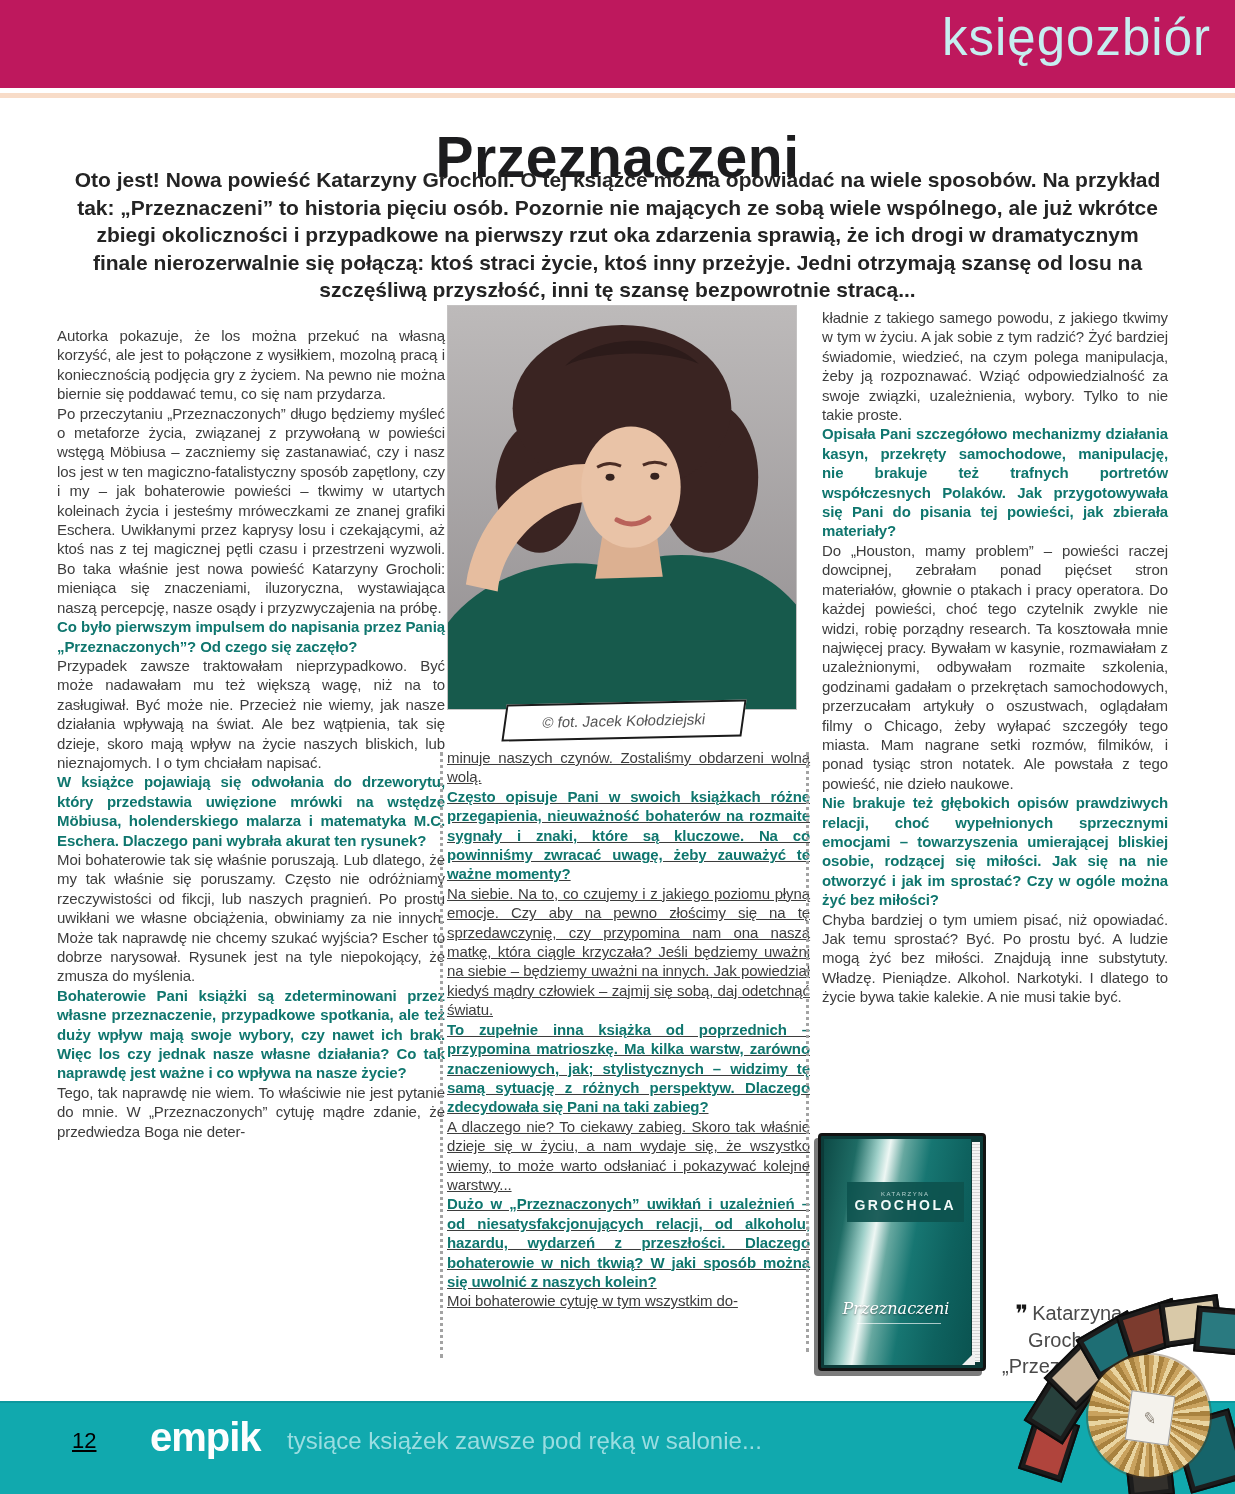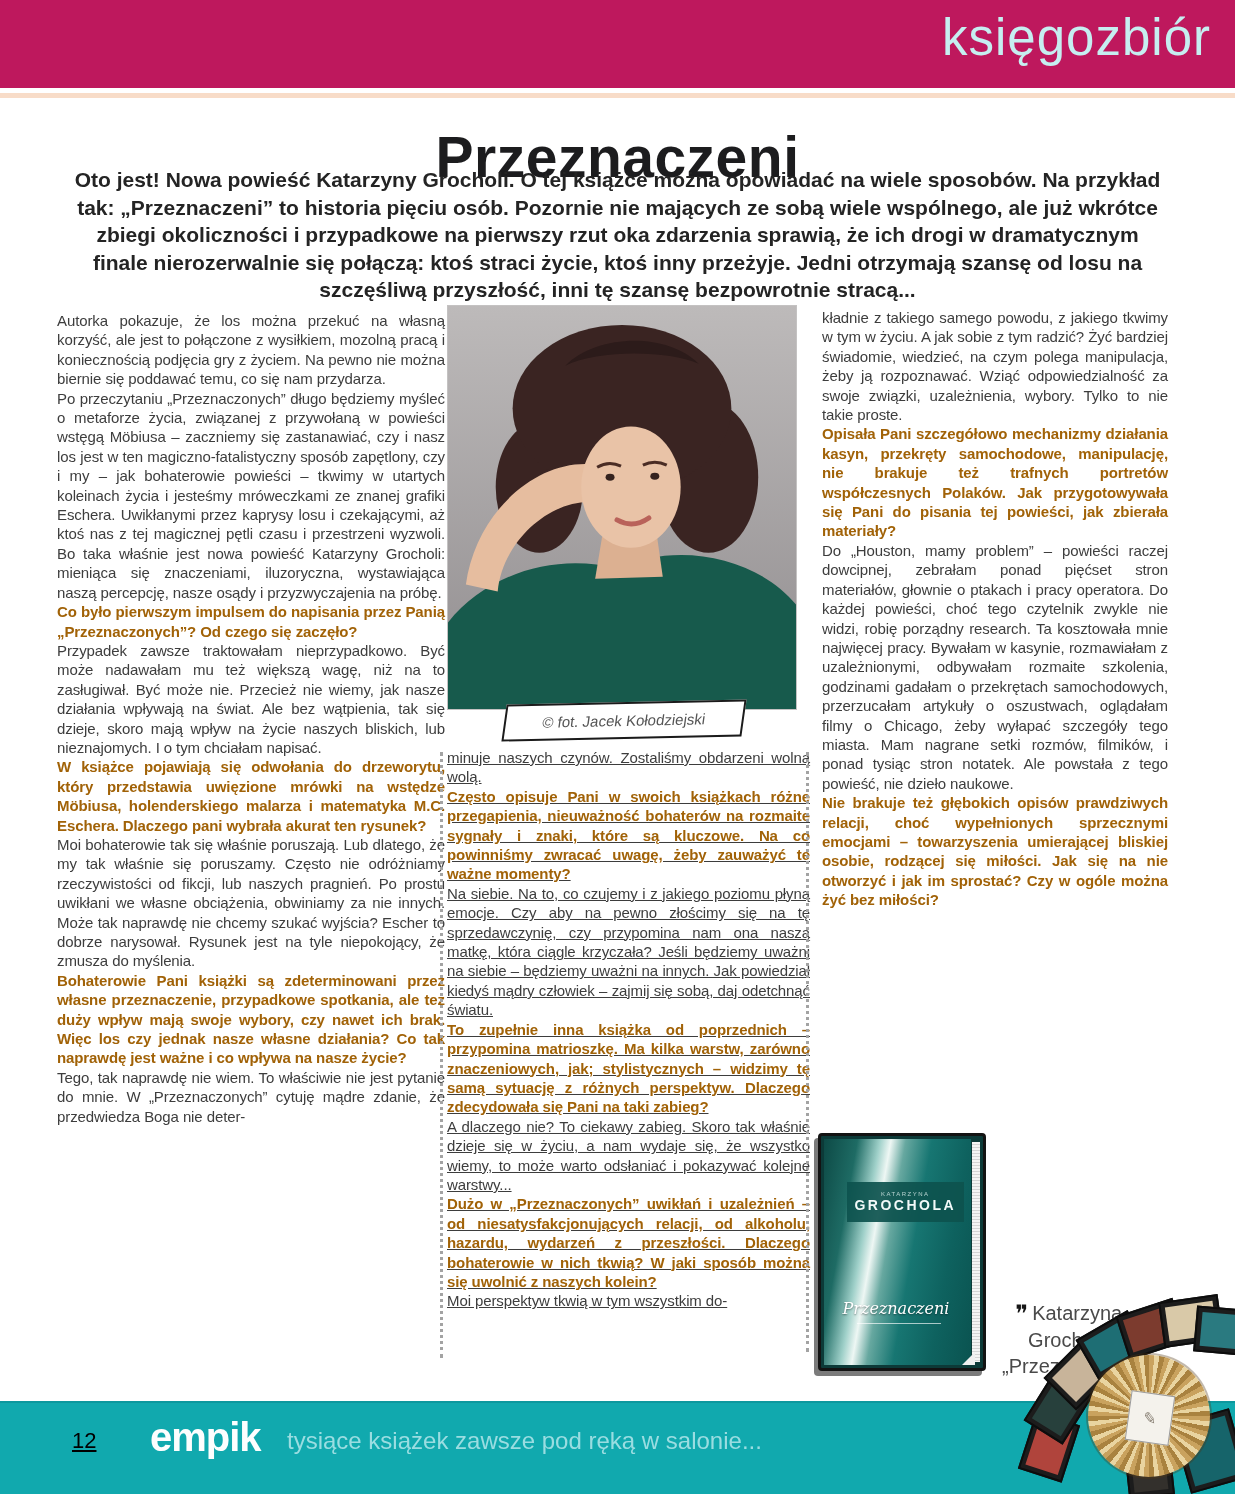"Autorka pokazuje, że los można" #col1 { top: 311px -> 326px }
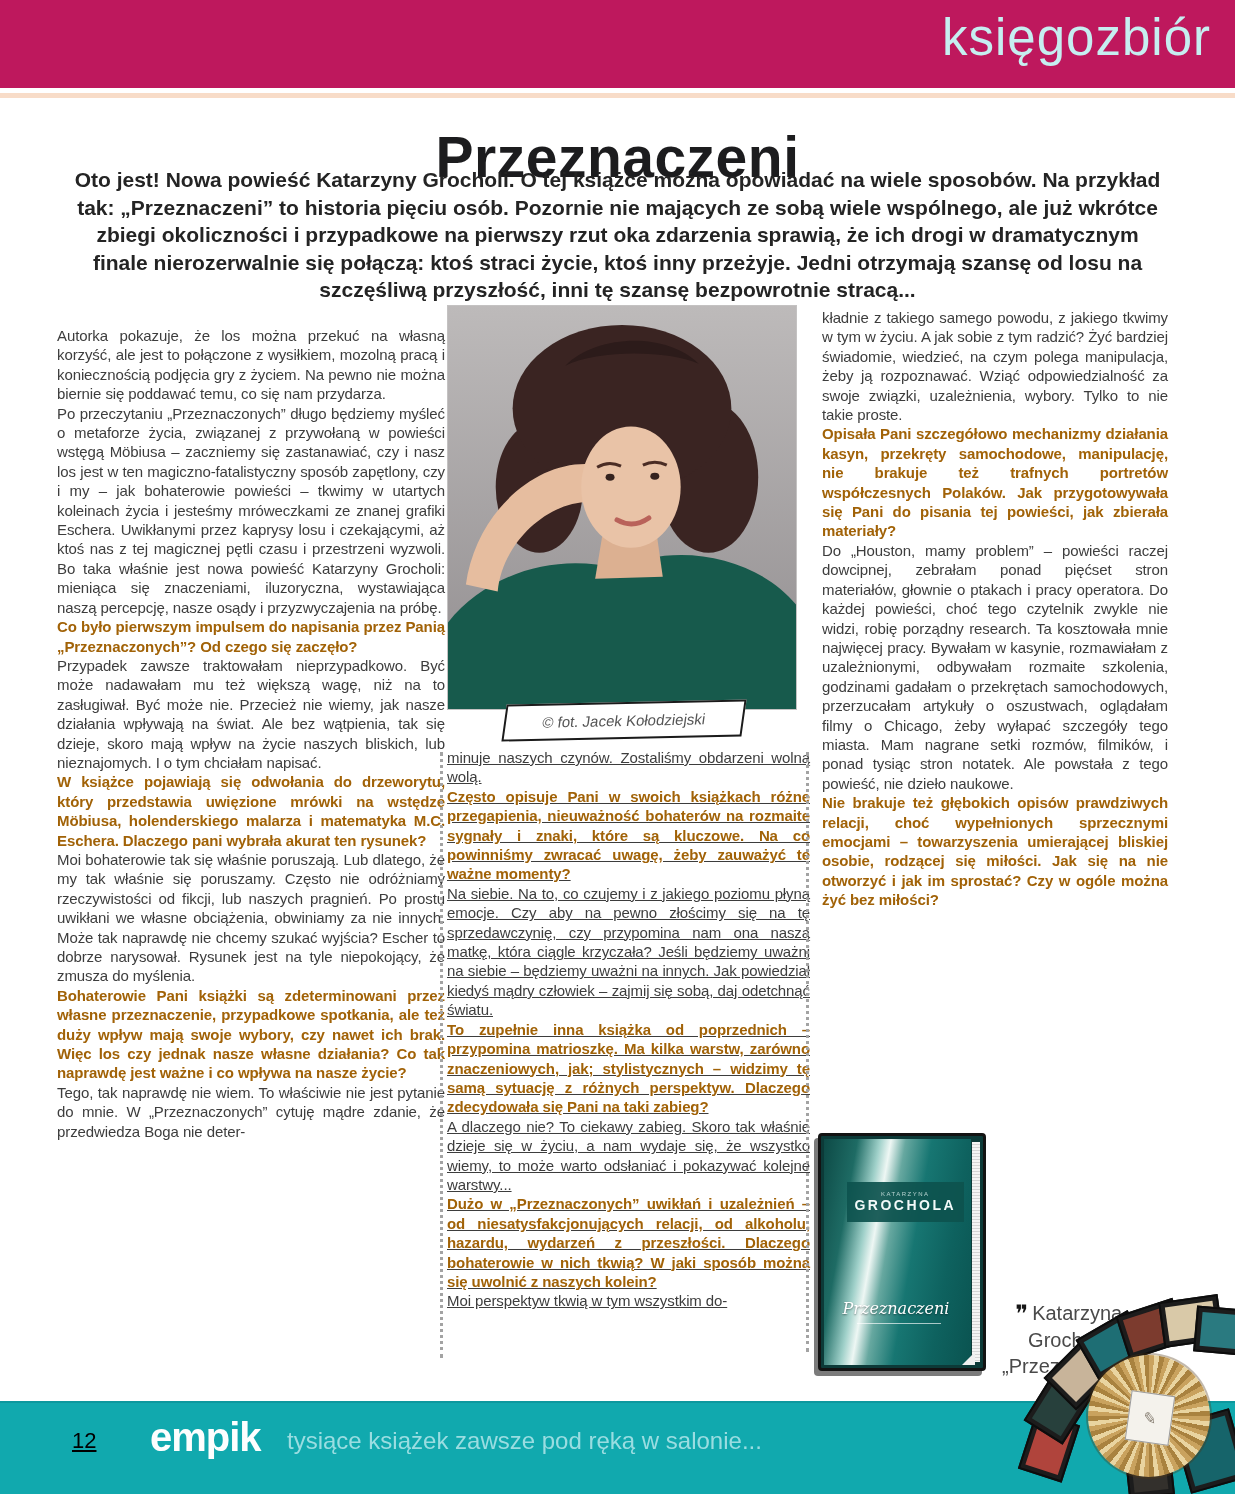"Opisała Pani szczegółowo mechanizmy" .col p.q { color: #a16207 -> #0f766e }
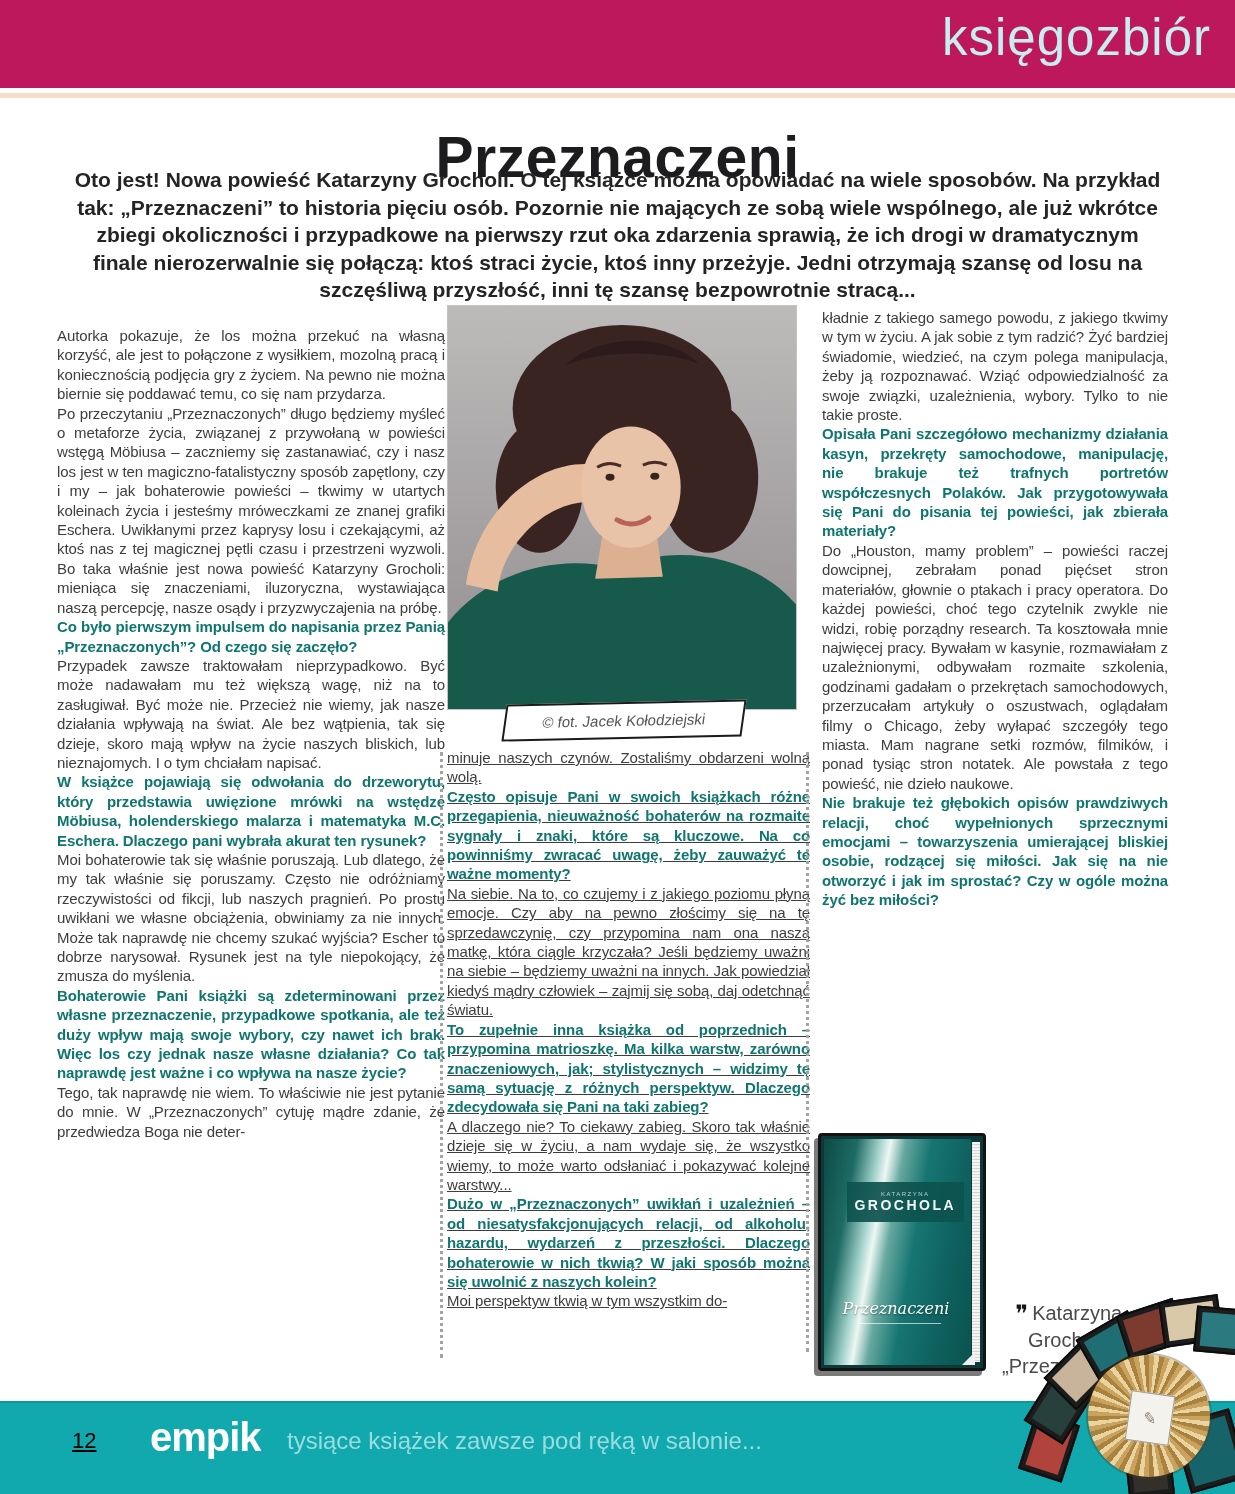"Chyba bardziej o tym umiem" p { html: none -> <p>Chyba bardziej o tym umiem pisać, niż opowiadać. Jak temu sprostać? Być. Po prostu być. A ludzie mogą żyć bez miłości. Znajdują inne substytuty. Władzę. Pieniądze. Alkohol. Narkotyki. I dlatego to życie bywa takie kalekie. A nie musi takie być.</p> }
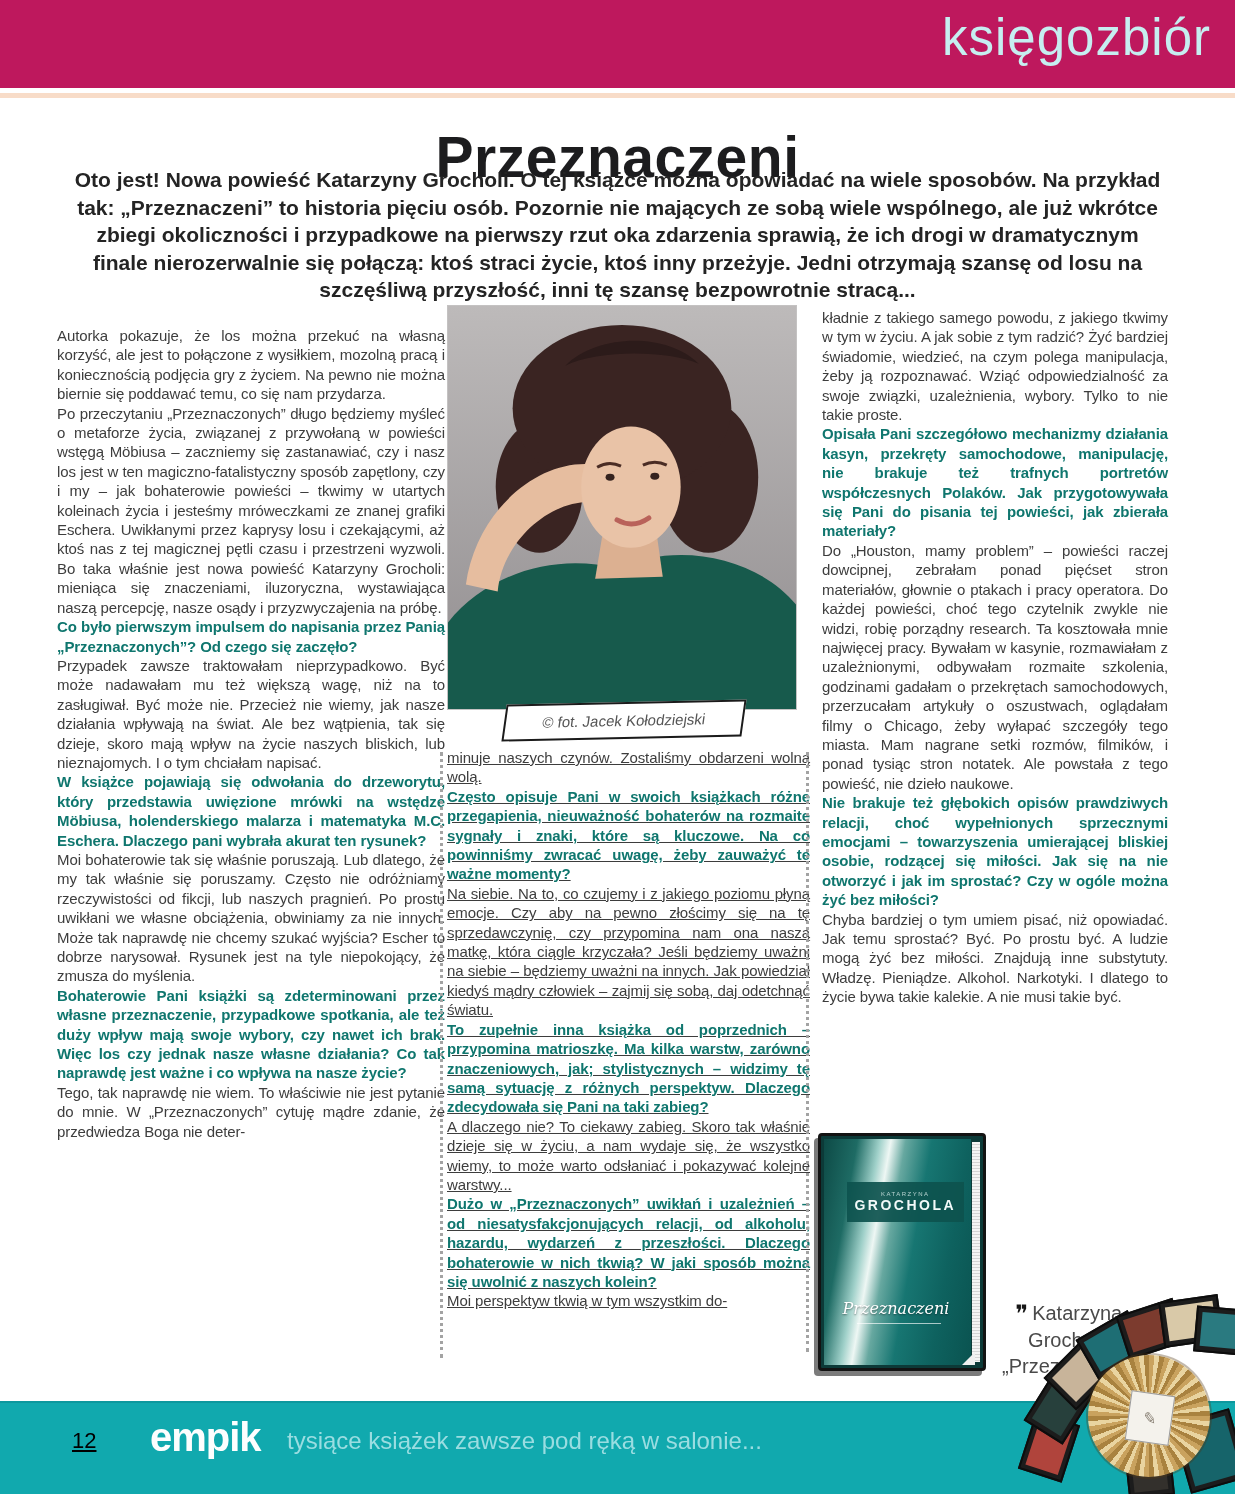"Moi perspektyw tkwią w tym" p { text: perspektyw tkwią -> bohaterowie cytuję }
